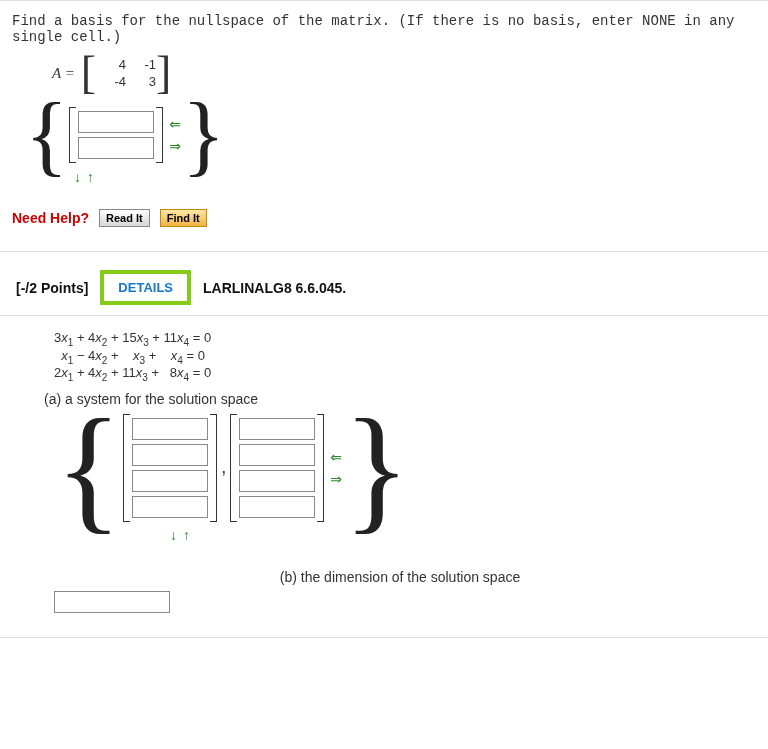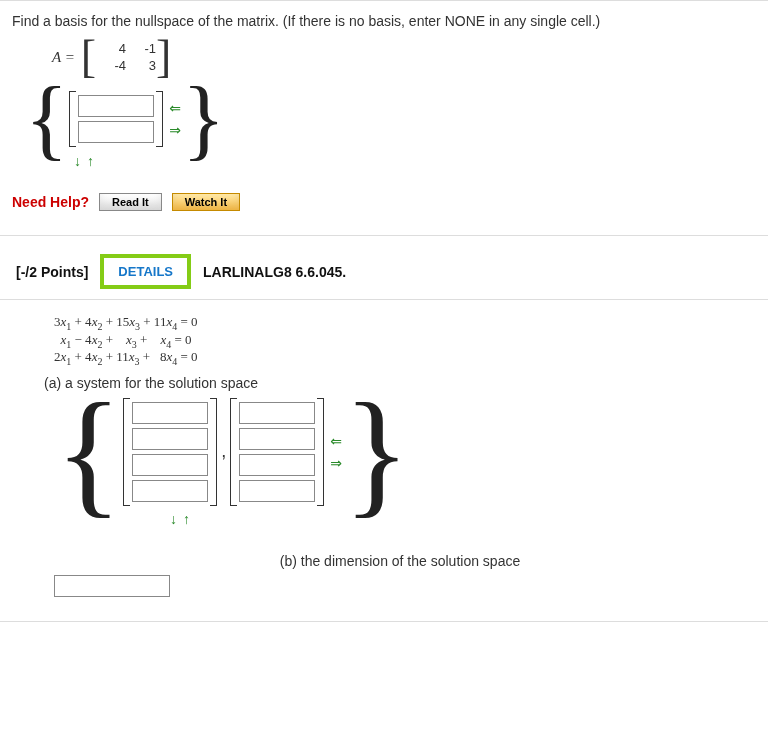"Find a basis for the" .question-text { font-family: none -> Liberation Mono, monospace }
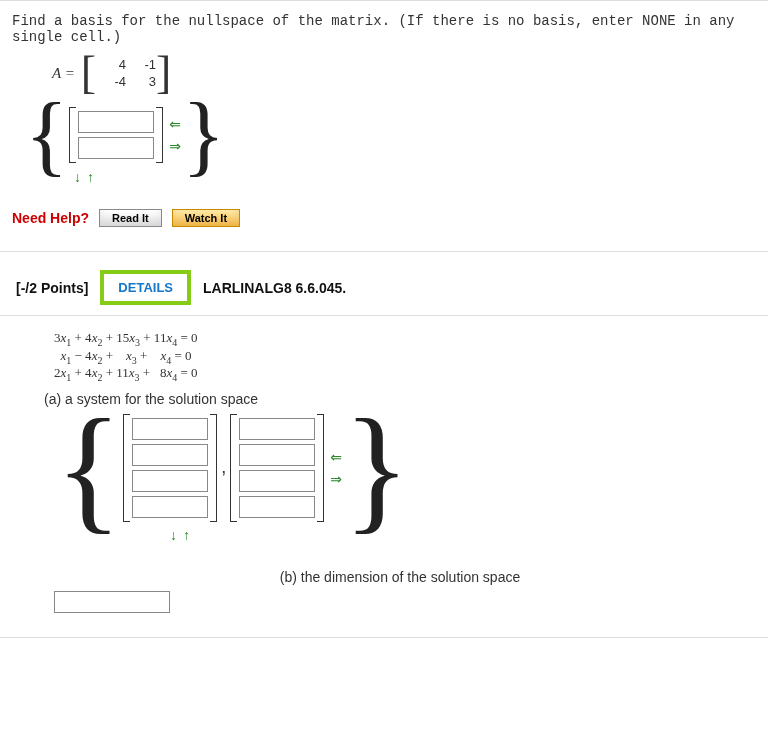"Read It" .pill-btn { padding: 2px 12px -> 2px 6px }
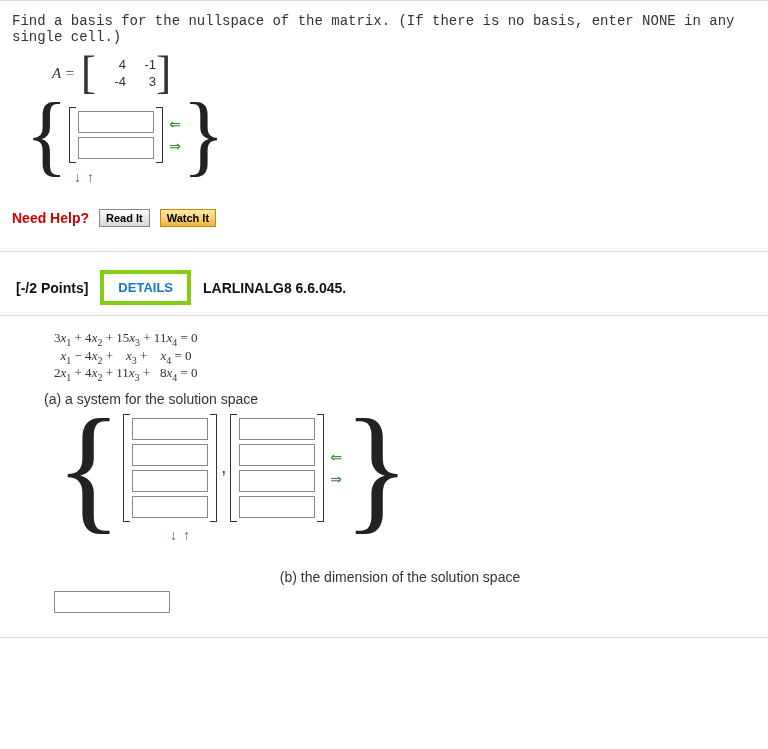"Watch It" button.pill-btn { text: Watch -> Find }
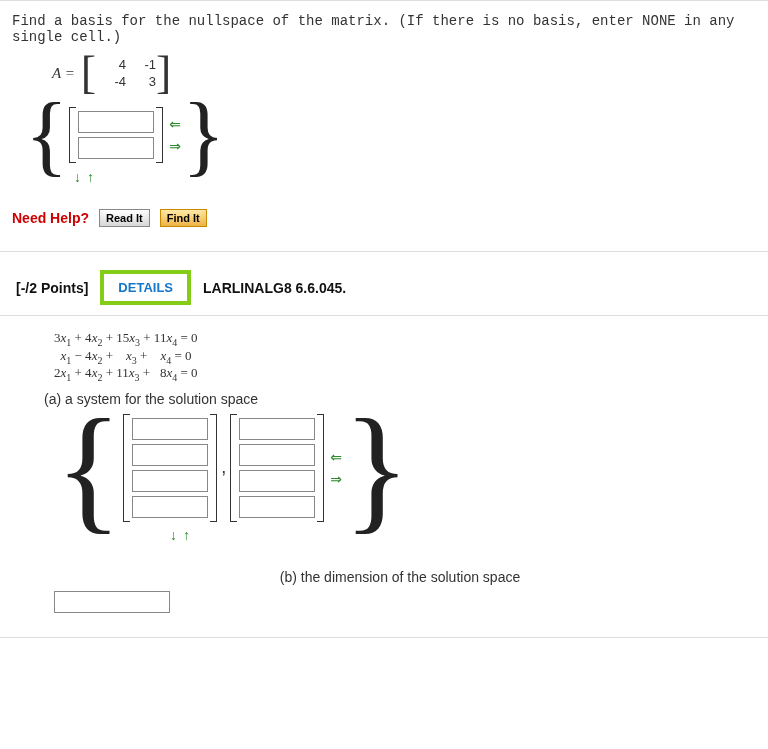"3x1 + 4x2 + 15x3" div { font-family: Liberation Serif, serif -> Liberation Sans, sans-serif }
